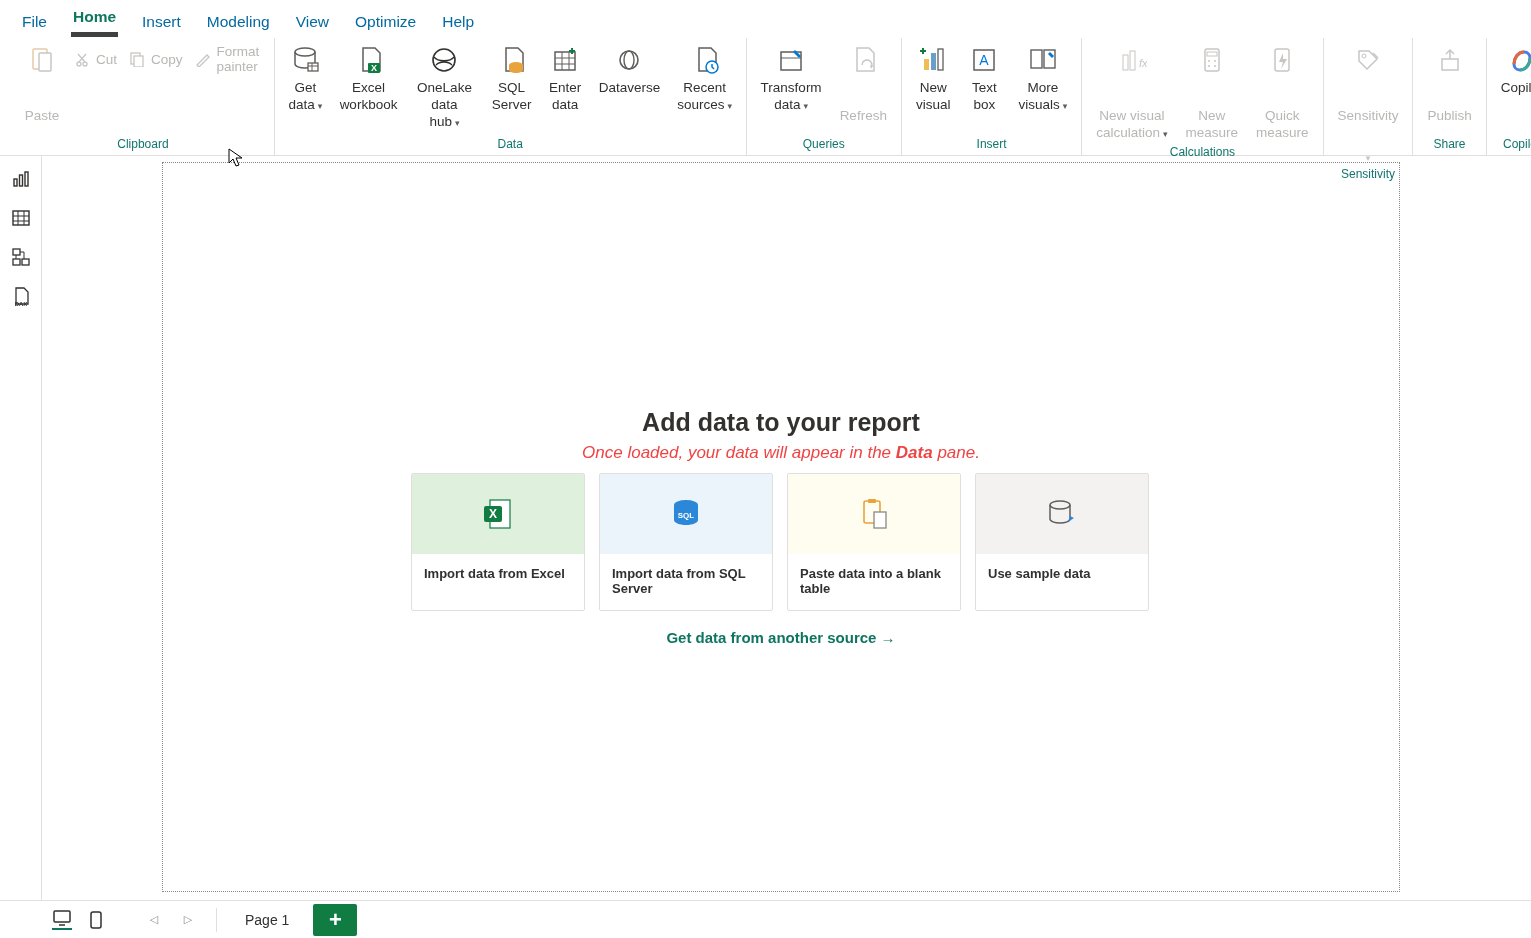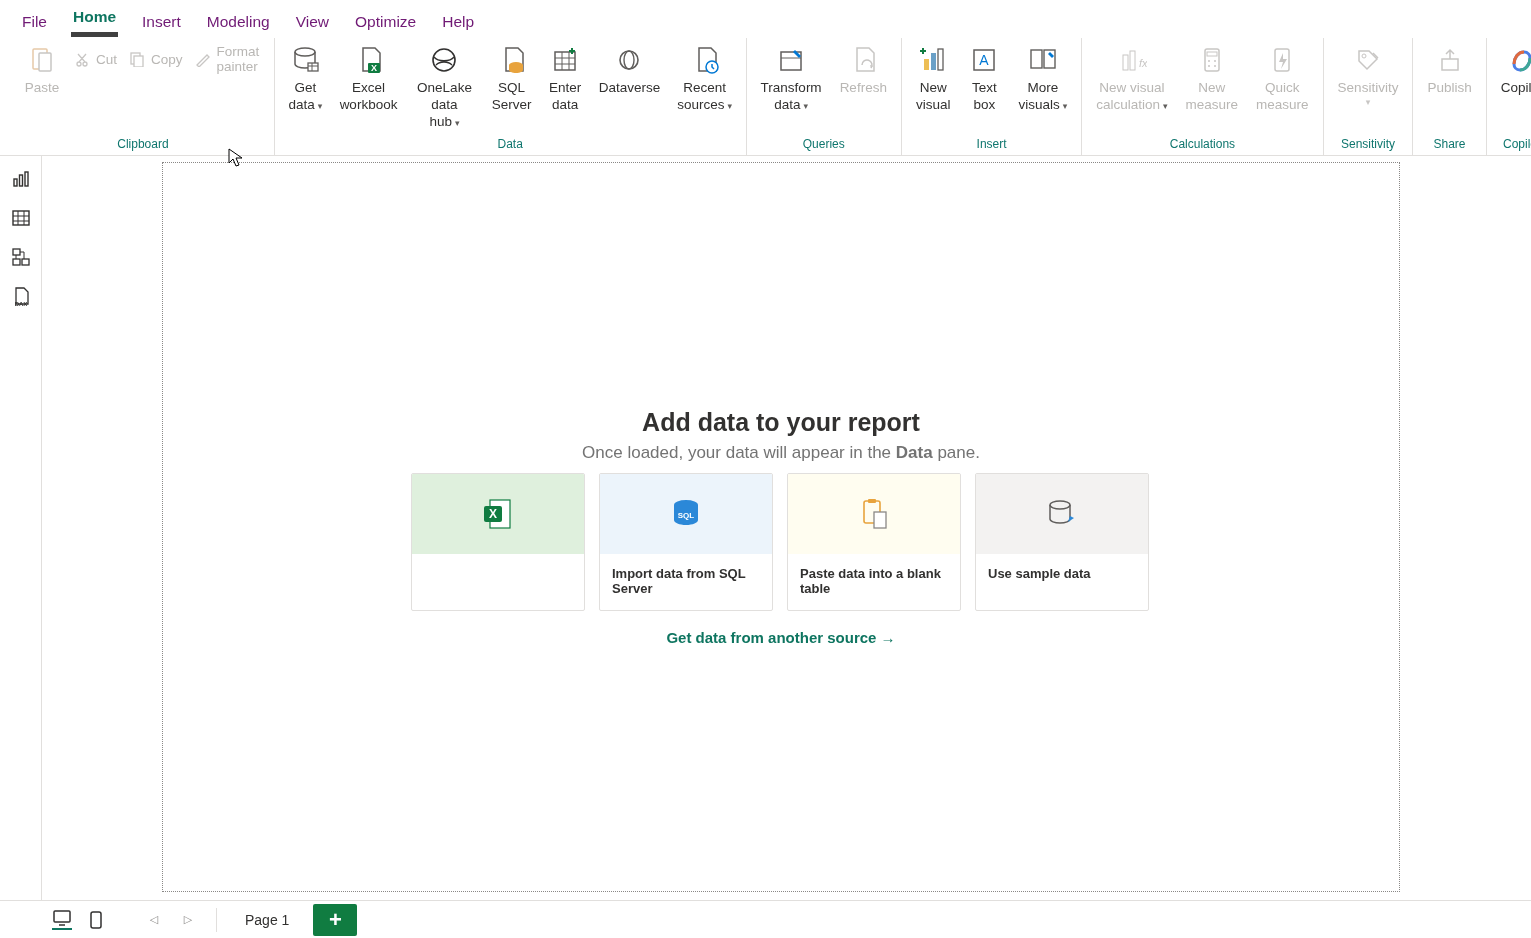"File" .menubar .tab { color: #701a75 -> #0369a1 }
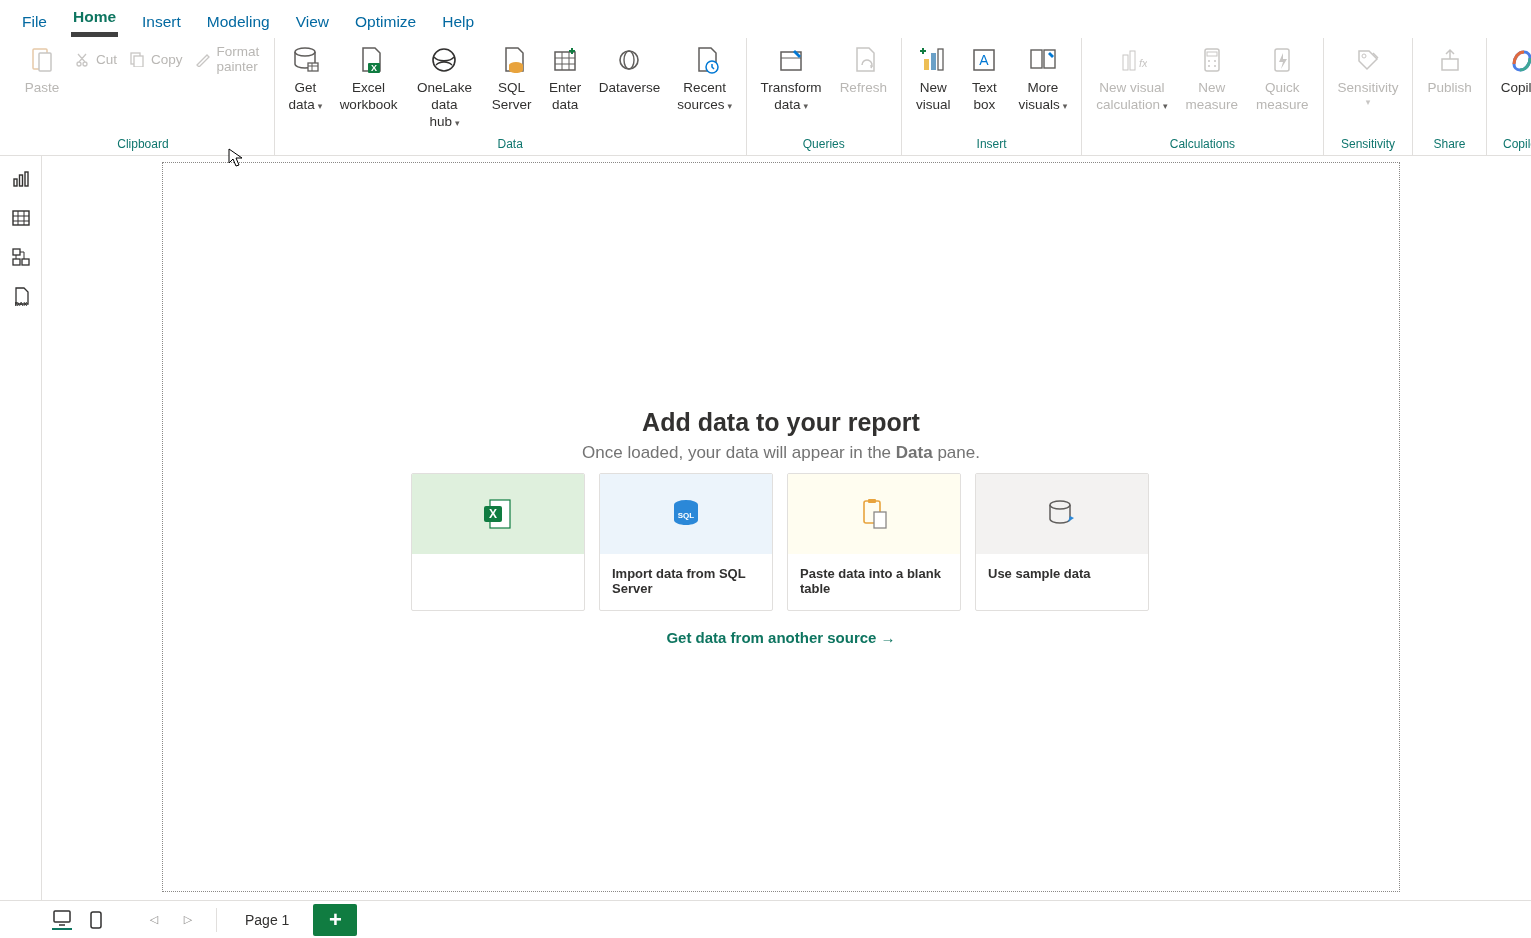"fx" .big-btn.disabled { gap: none -> 28px }
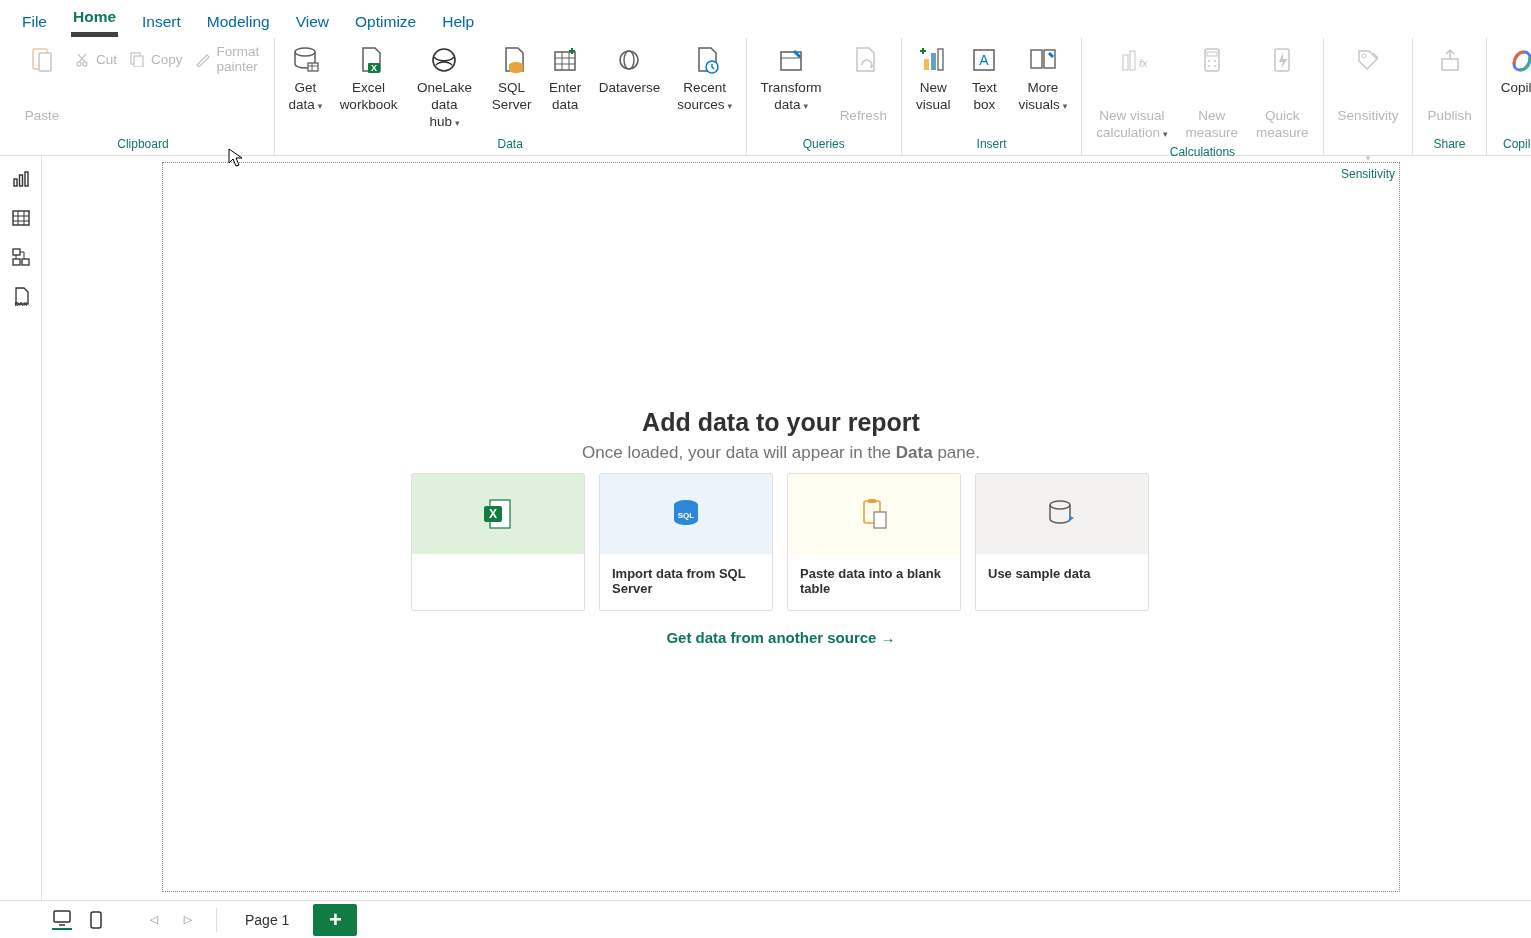"Once loaded, your data will" .ph-sub { color: #737373 -> #ef4444; font-style: none -> italic }
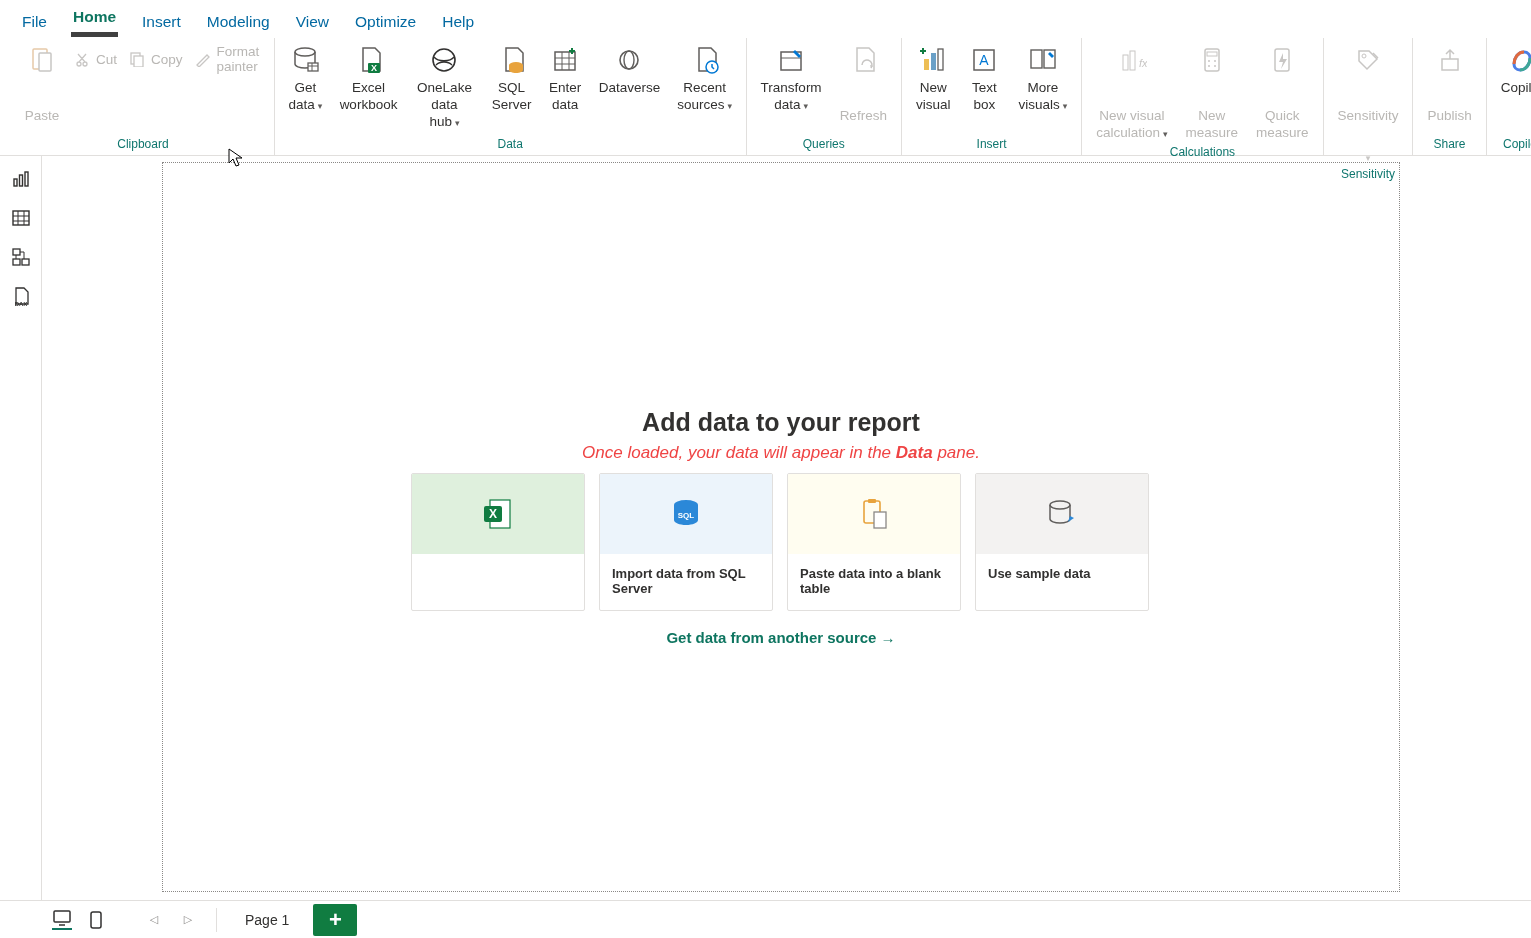"Import data from Excel" div.cb { html: none -> <div>Import data from Excel</div> }
